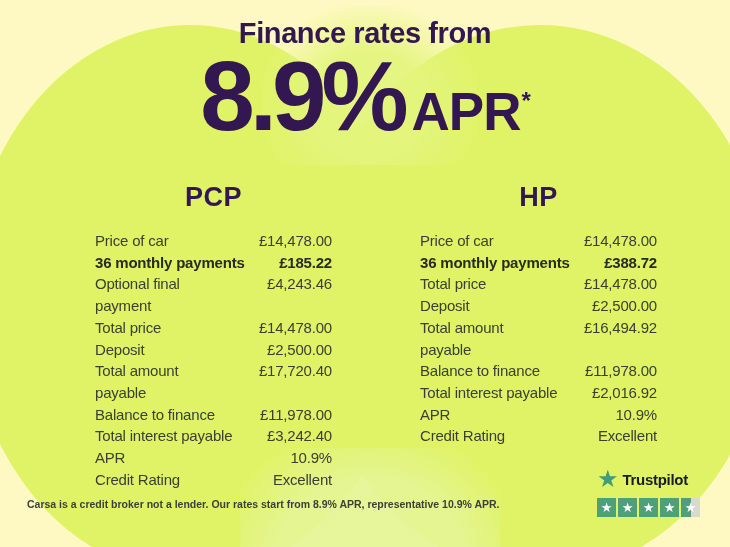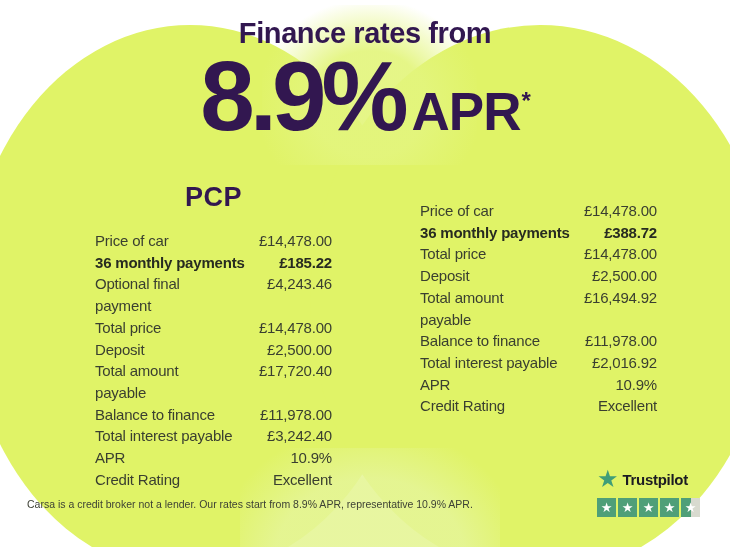"Finance rates from" .stage { background: #ffffff -> #fef9c3 }
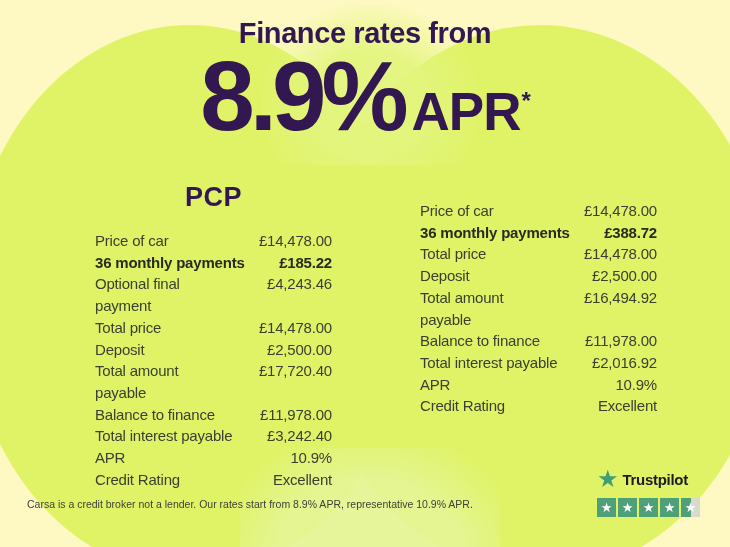"HP" h2 { html: none -> <h2>HP</h2> }
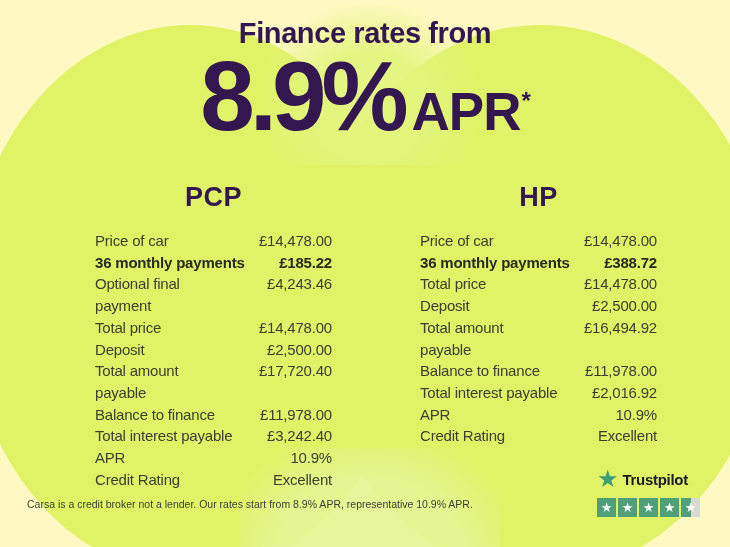"Carsa is a credit broker" .disclaimer { font-weight: none -> bold }
